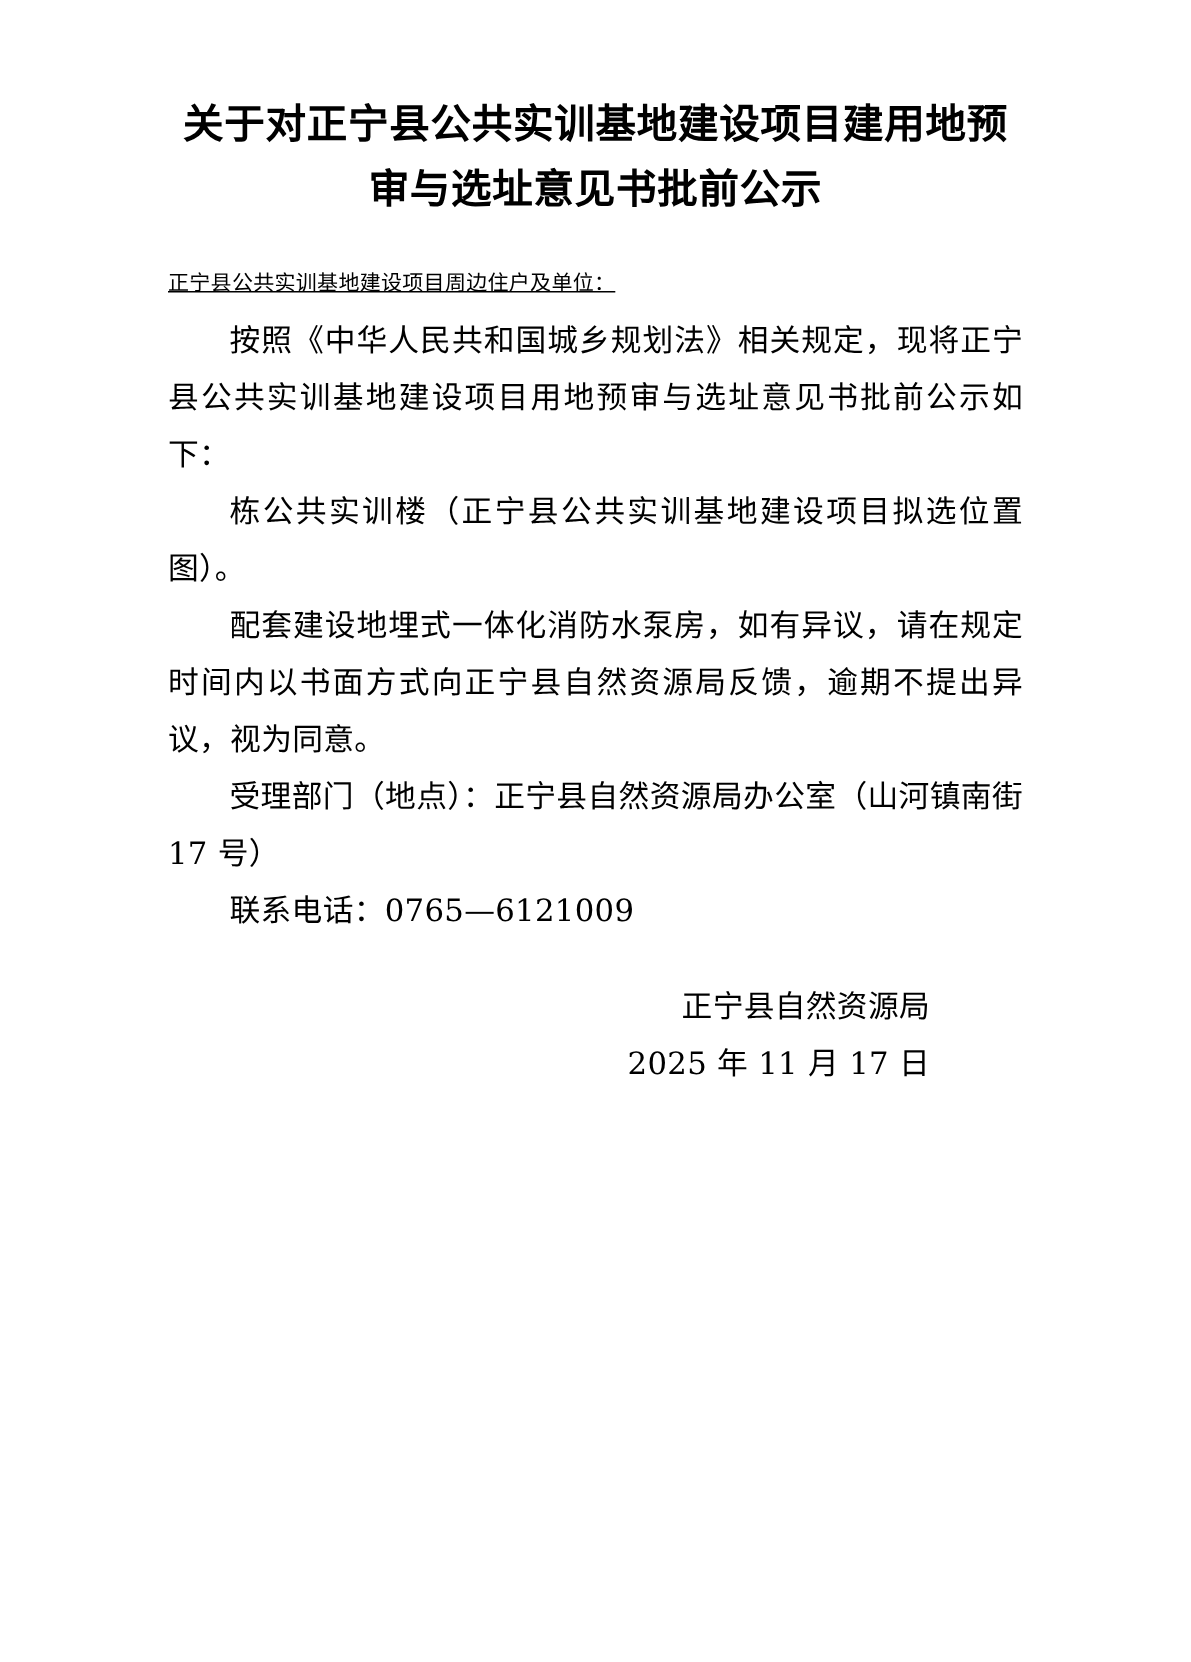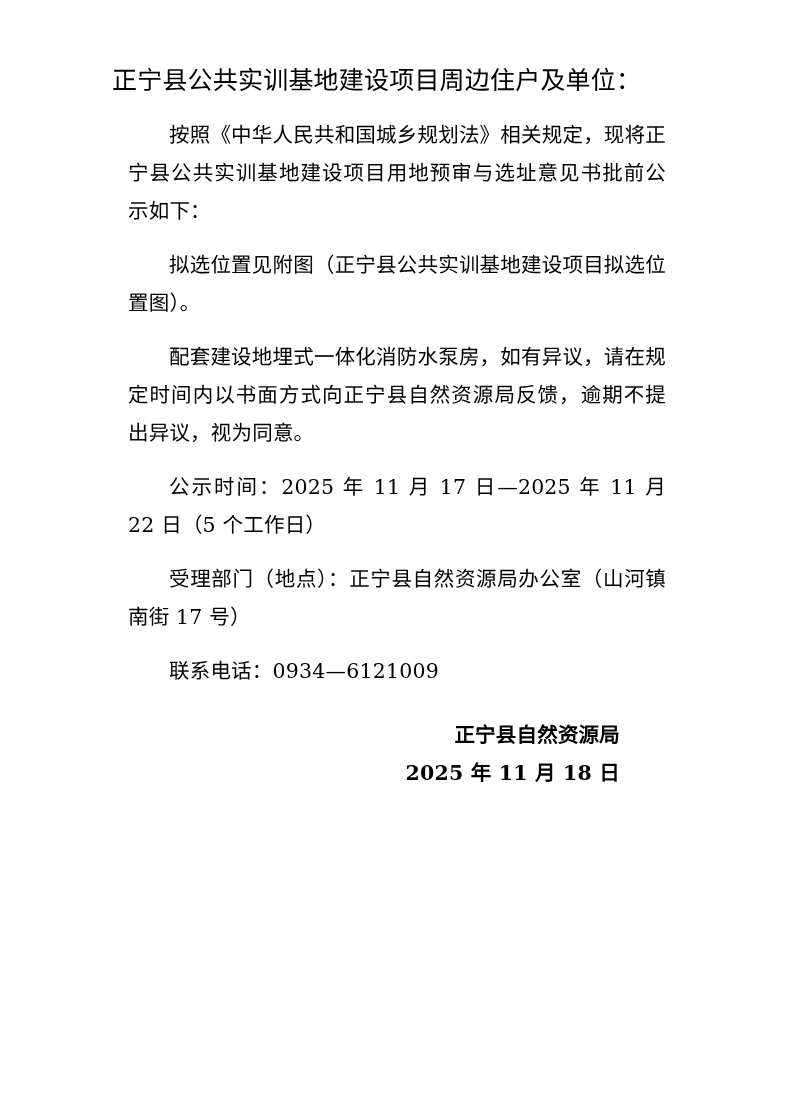"关于对正宁县公共实训基地建设项目建用地预审与选址意见书批前公示" h1.doc-title { html: none -> <h1>关于对正宁县公共实训基地建设项目建用地预审与选址意见书批前公示</h1> }
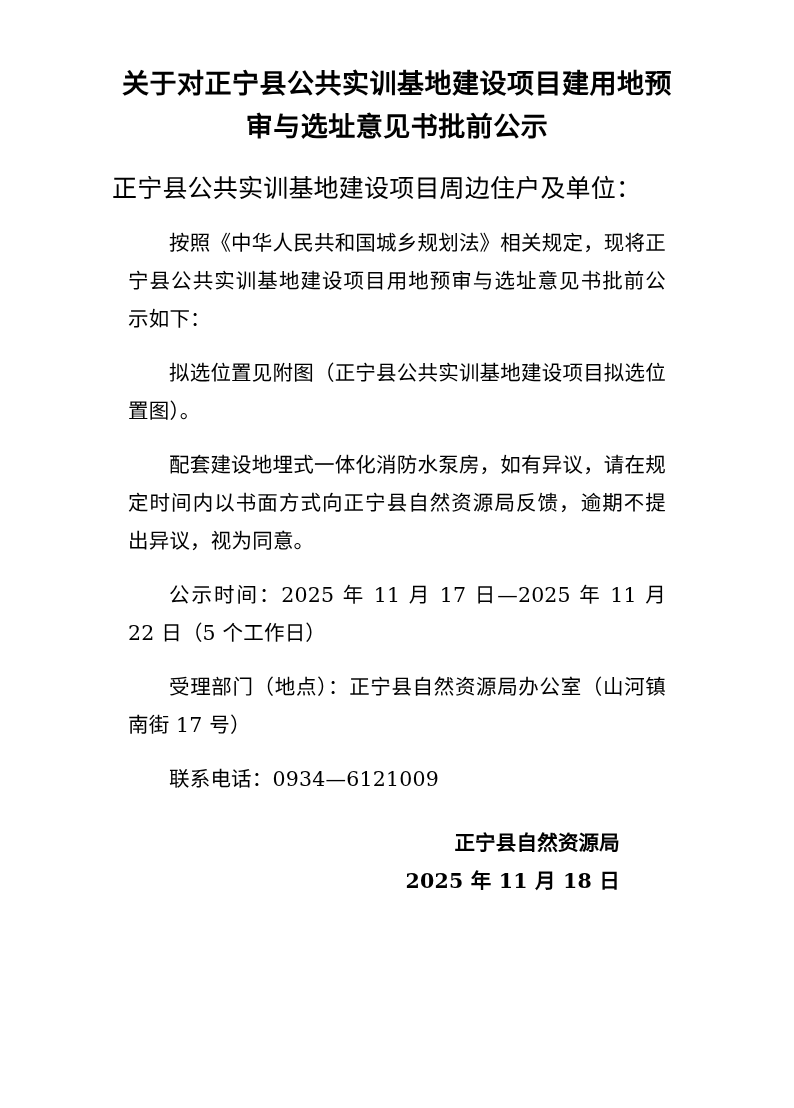"正宁县公共实训基地建设项目周边住户及单位：" .salutation { font-size: 25px -> 14px; text-decoration: none -> underline }
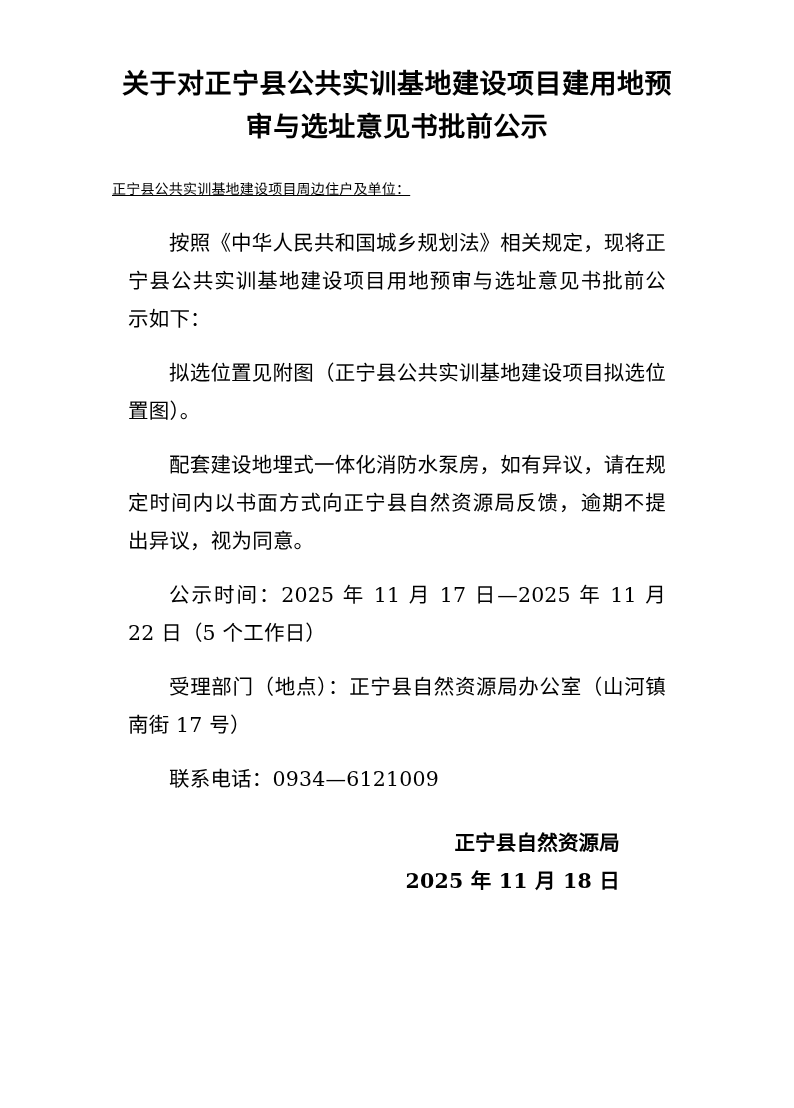"按照《中华人民共和国城乡规划法》相关规定，现将正宁县公共实训基地建设项目用地预审" p.body-para { margin: 16px -> 0 }
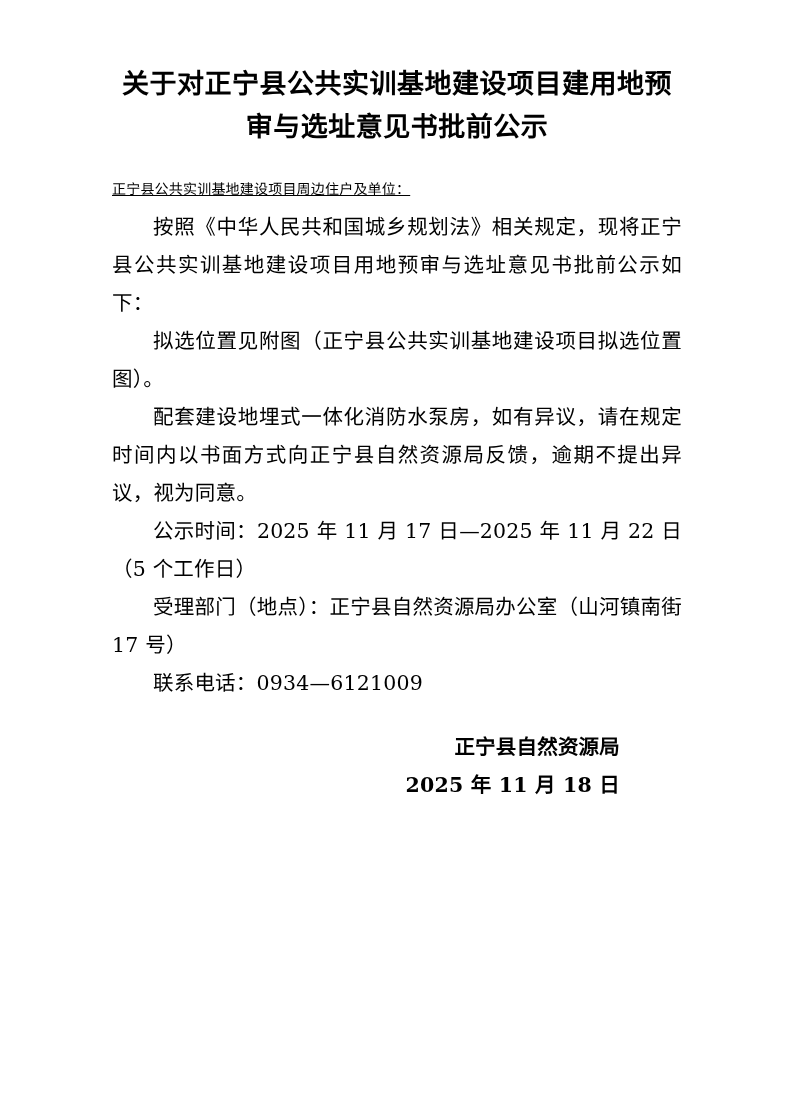"拟选位置见附图（正宁县公共实训基地建设项目拟选位置图）。" p.body-para { text: 拟选位置见附图 -> 栋公共实训楼 }
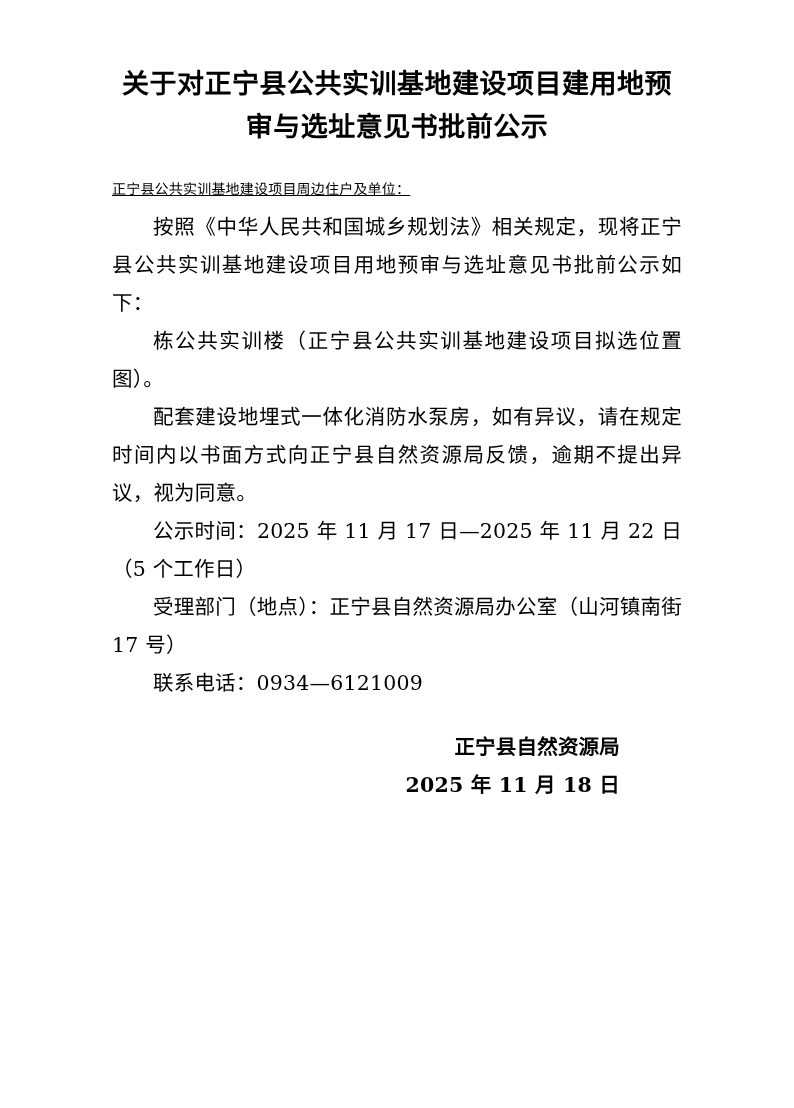"公示时间：2025 年 11 月 17" p.body-para { html: <p>公示时间：2025 年 11 月 17 日—2025 年 11 月 22 日（5 个工作日）</p> -> none }
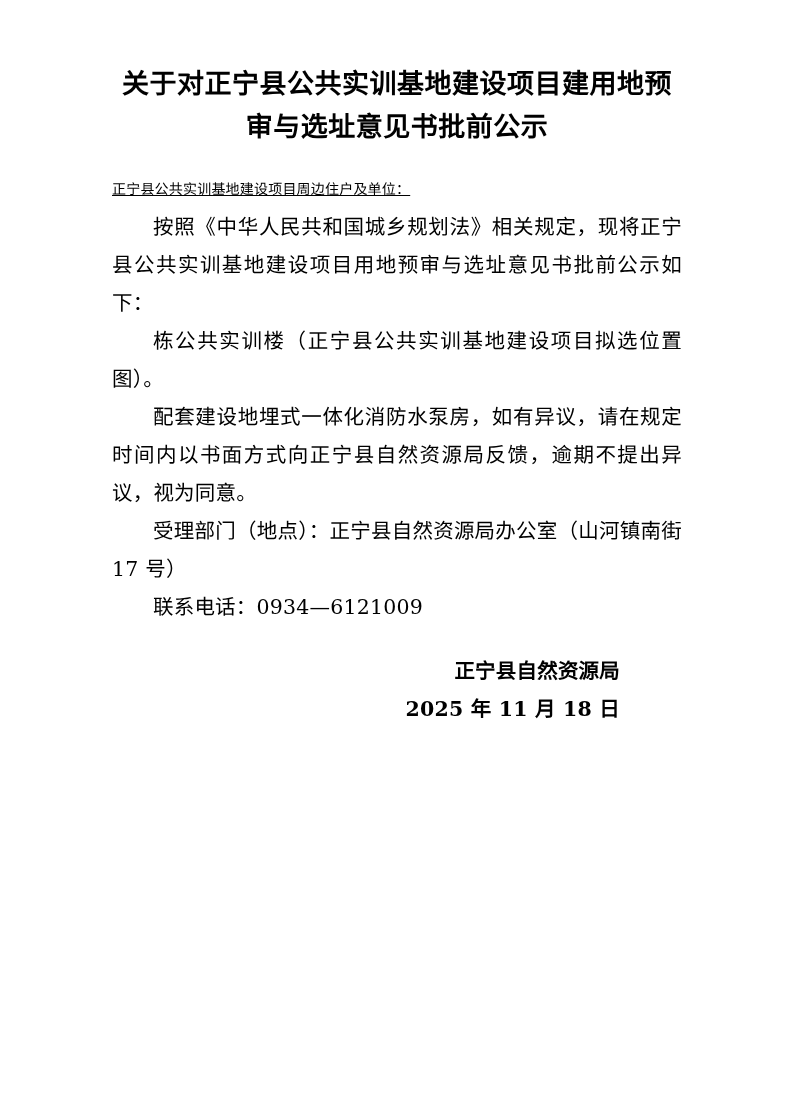"联系电话：0934—6121009" p.body-para { text: 0934 -> 0765 }
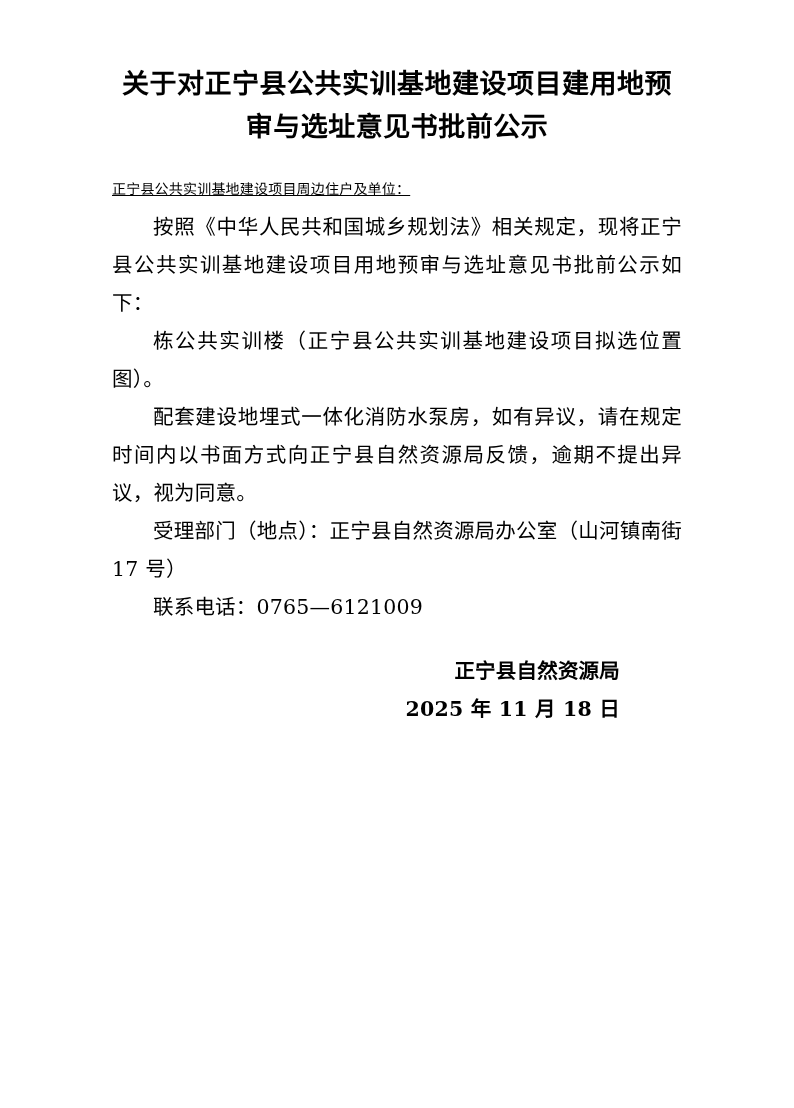"正宁县自然资源局" .sign-line { font-weight: bold -> none }
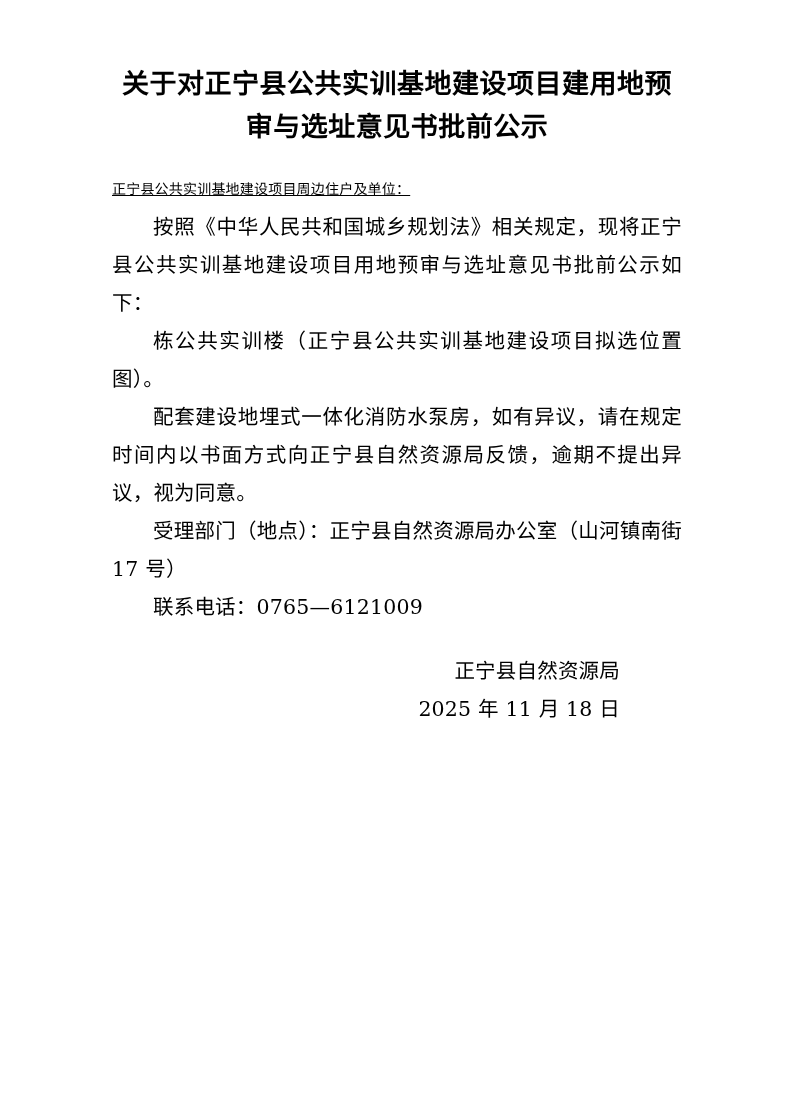"2025 年 11 月 18" div.sign-line { text: 18 -> 17 }
